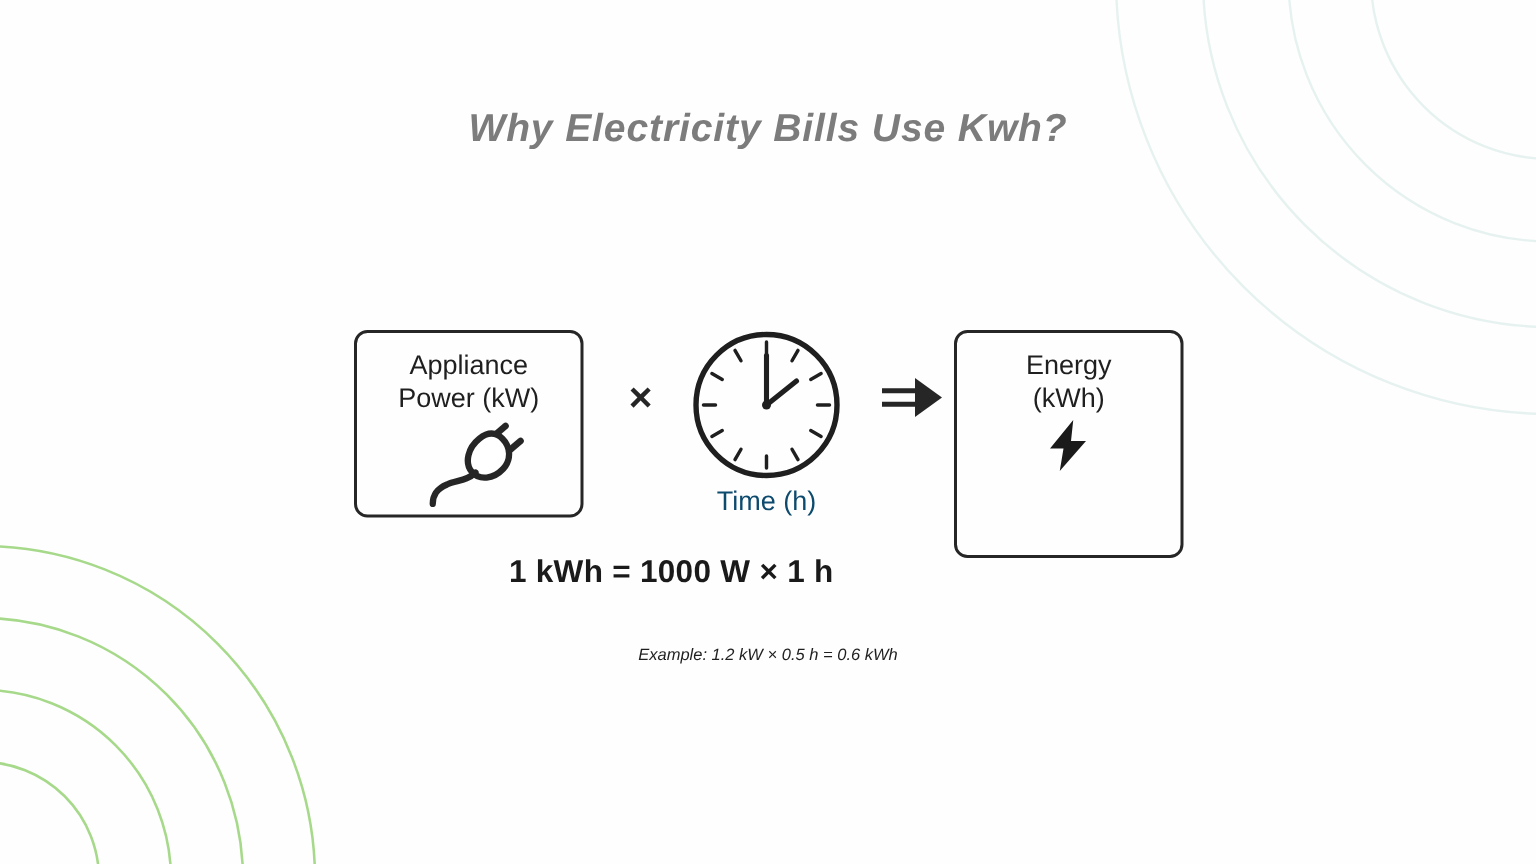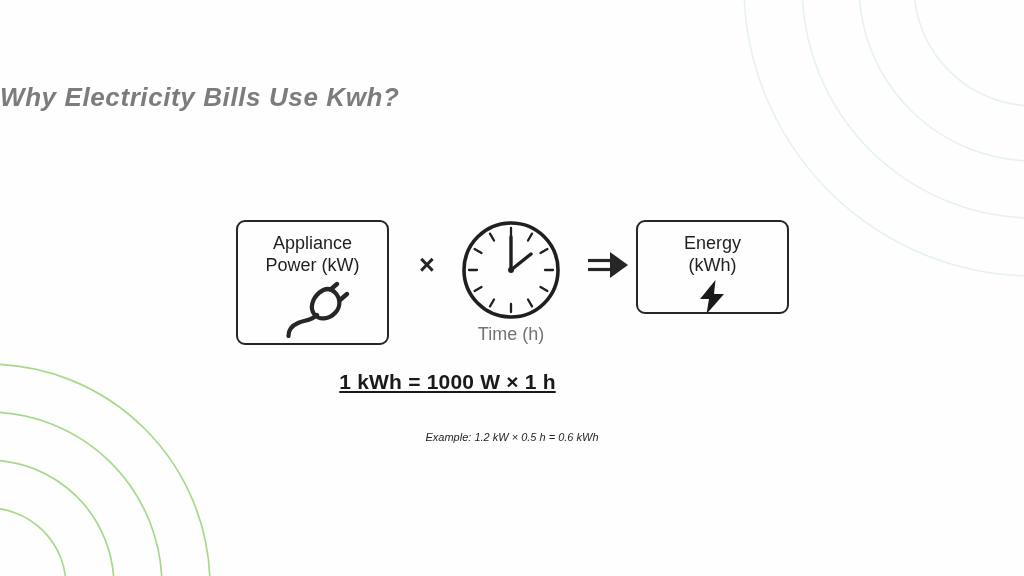"Why Electricity Bills Use Kwh?" #title { text-align: none -> center; top: 82px -> 70px }
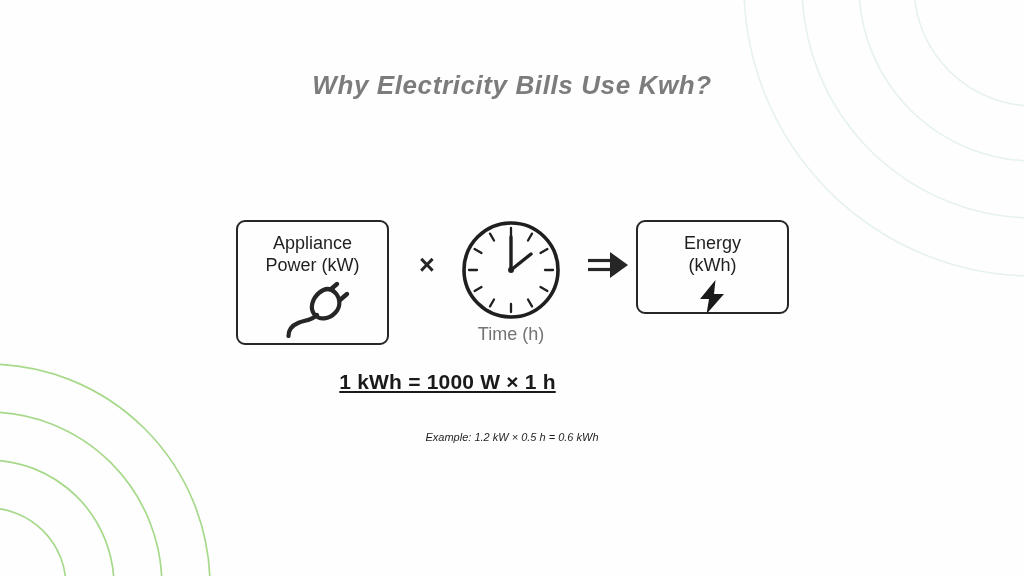"Energy" #box-energy { height: 94px -> 152px }
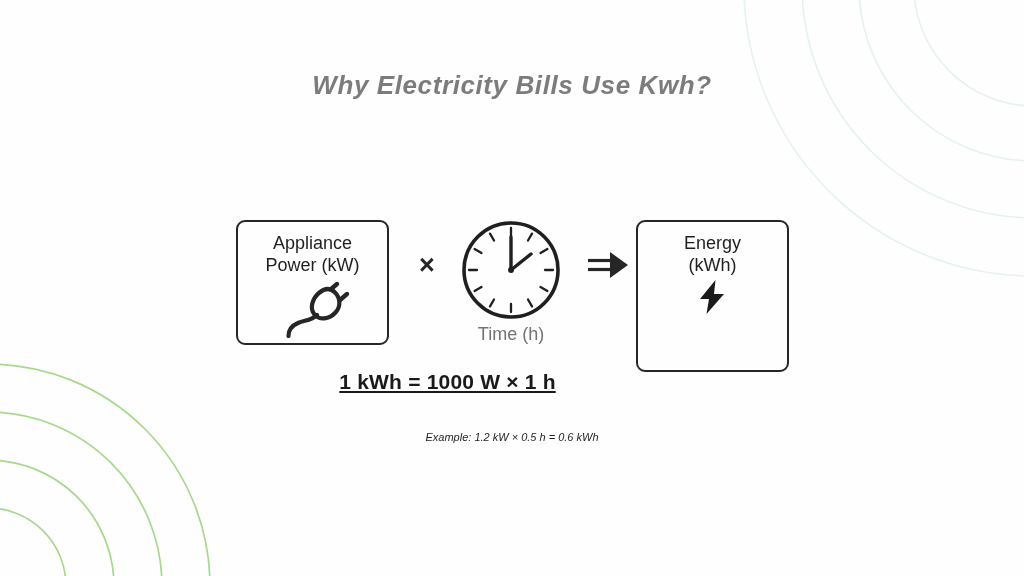"Time (h)" #time-label { color: #737373 -> #0c4a6e }
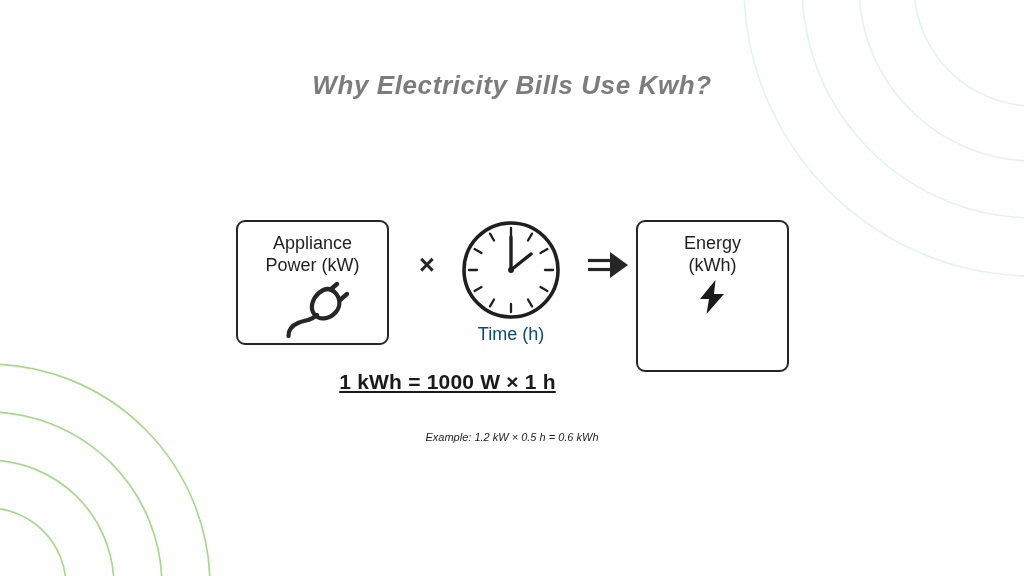"1 kWh = 1000 W" #formula { text-decoration: underline -> none }
